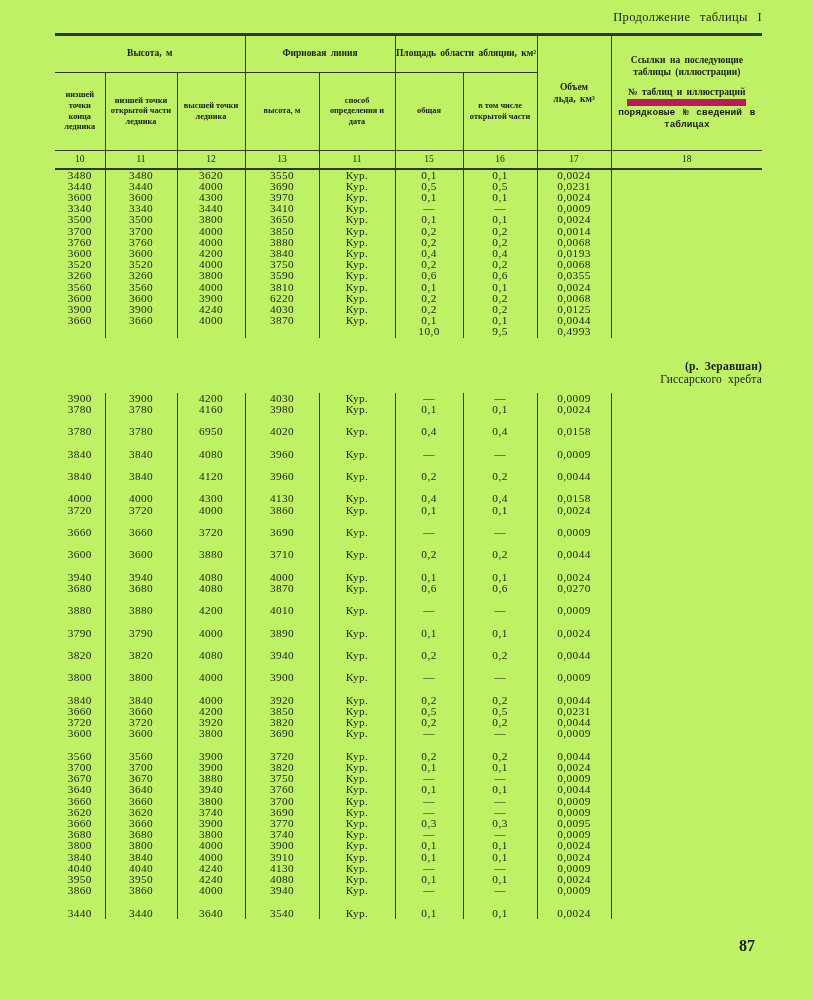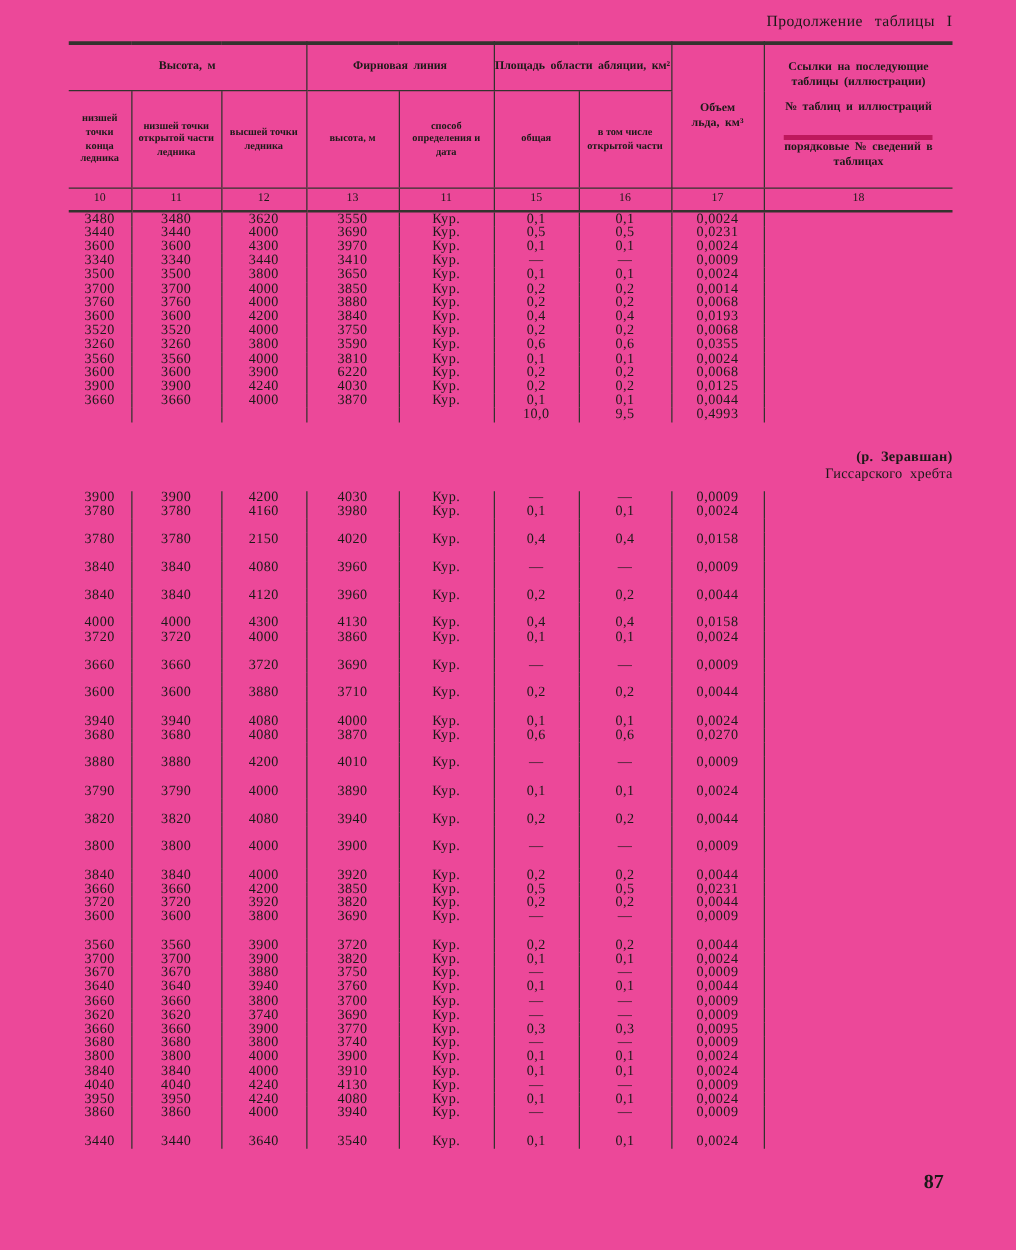"Продолжение таблицы I" .page { background: #ec4899 -> #bef264 }
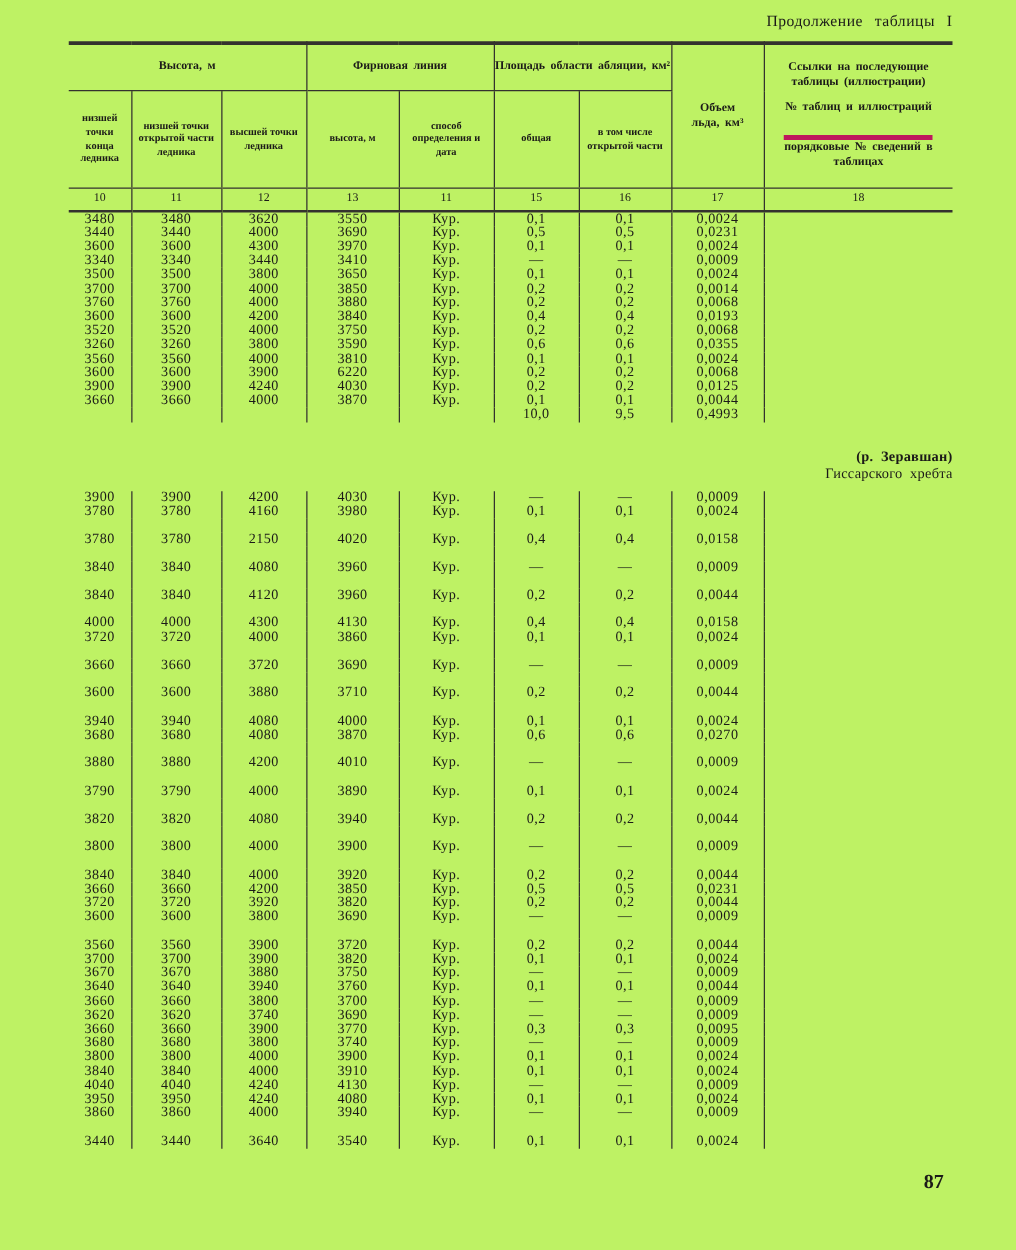"№ таблиц и иллюстраций" th.refs .l2 { border-bottom: 4px solid #be185d -> 7px solid #be185d; padding: 0 1px 16px 1px -> 0 1px 1px 1px }
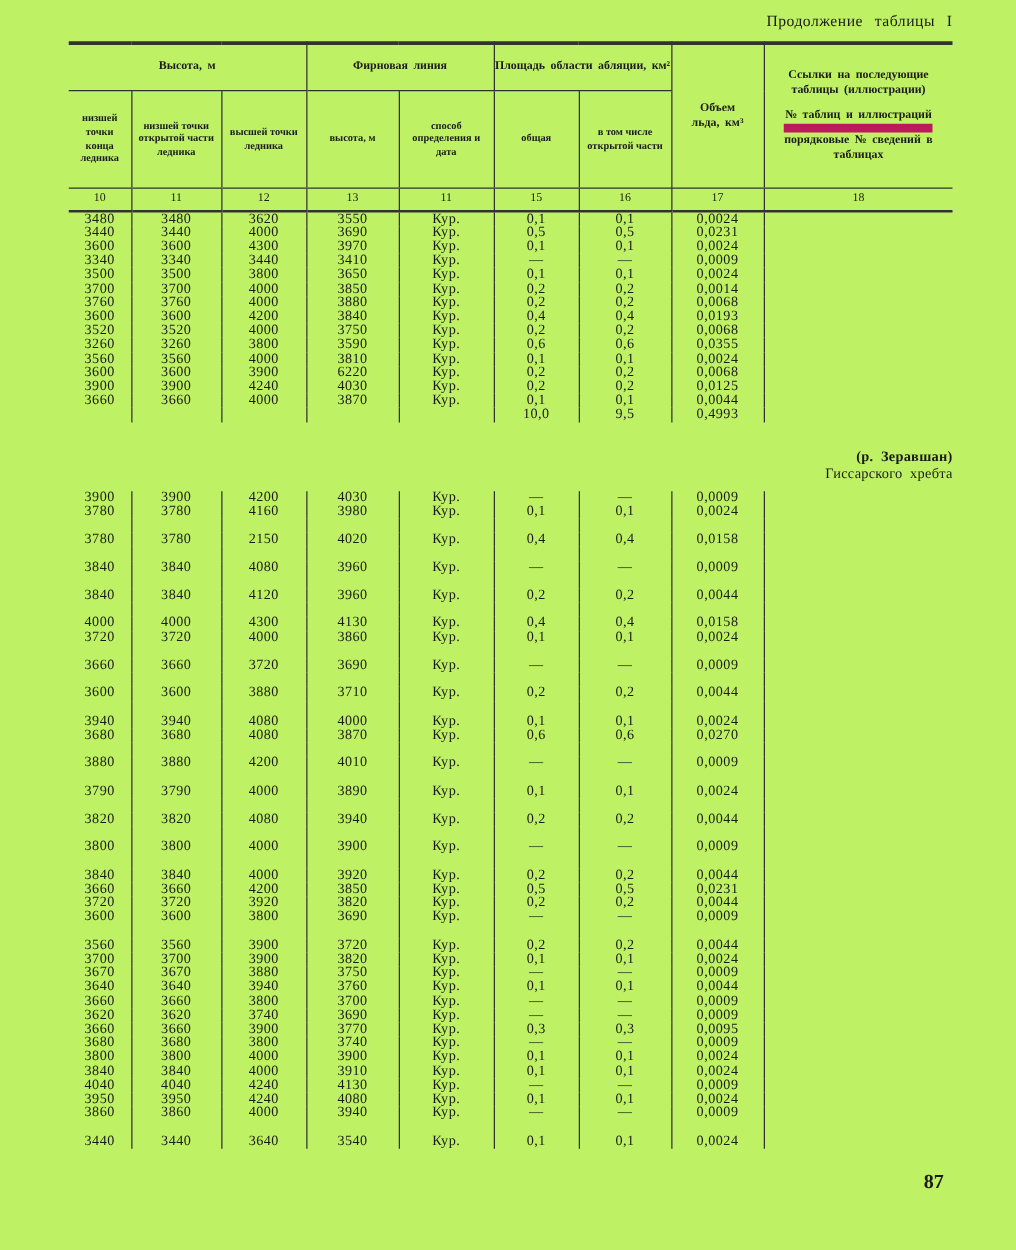"порядковые № сведений в таблицах" th.refs .l3 { font-family: none -> Liberation Mono, monospace }
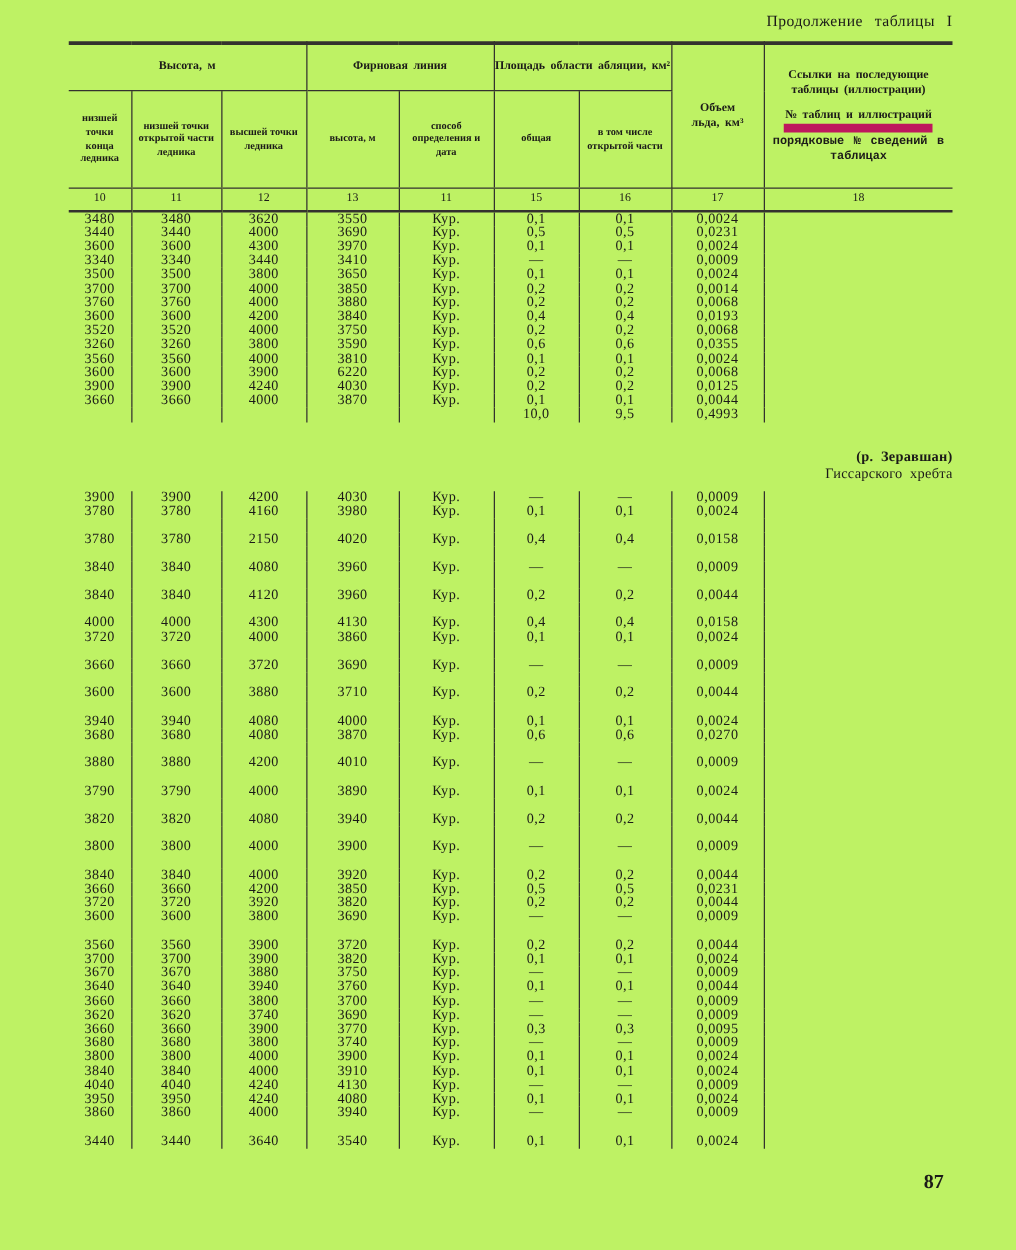"2150" td { text: 2150 -> 6950 }
